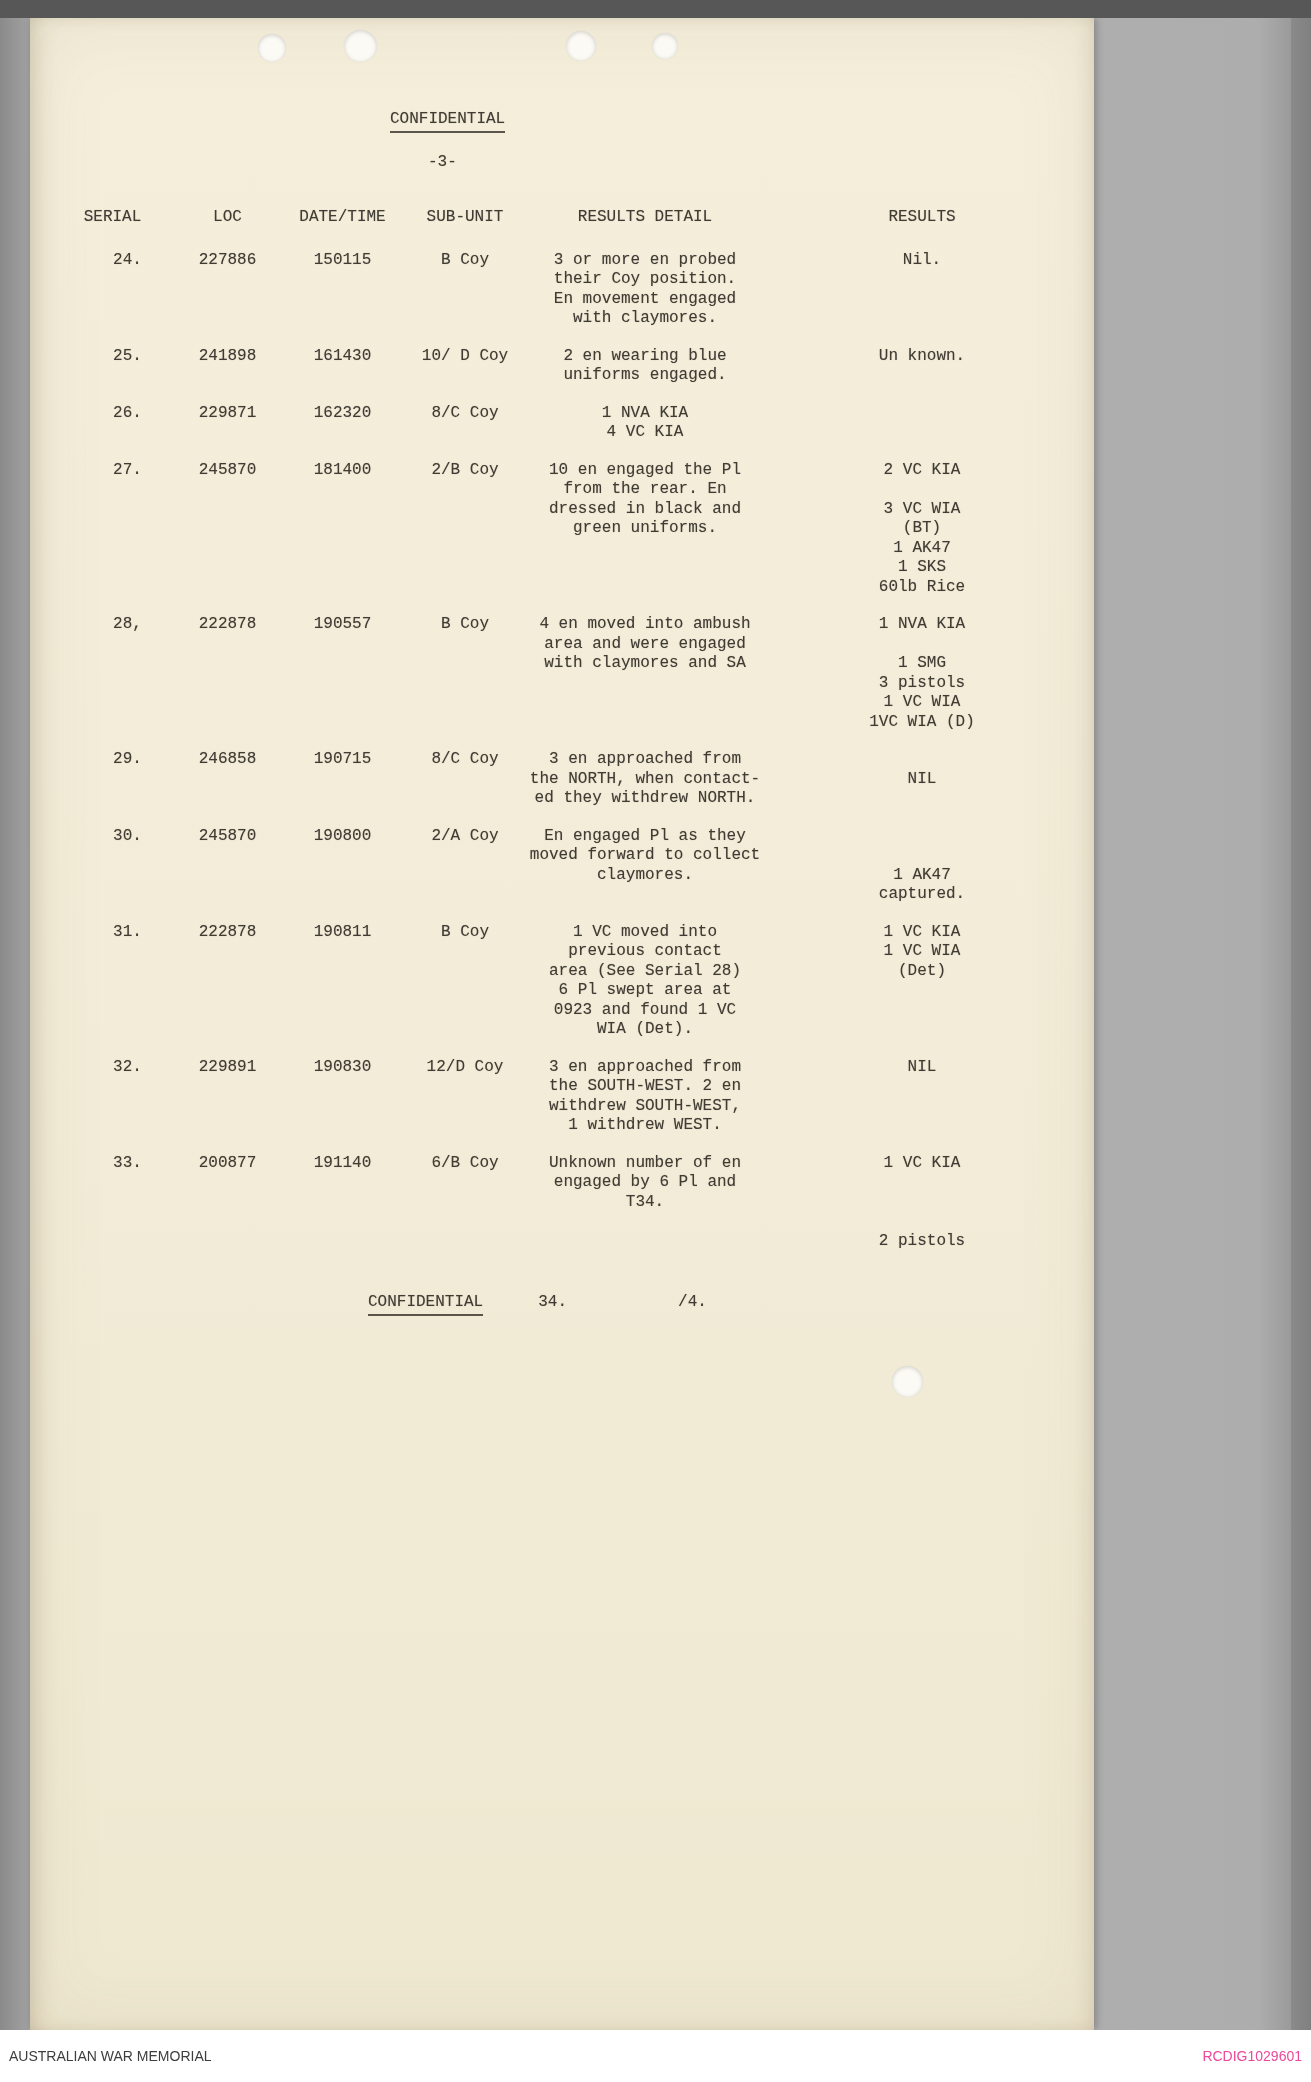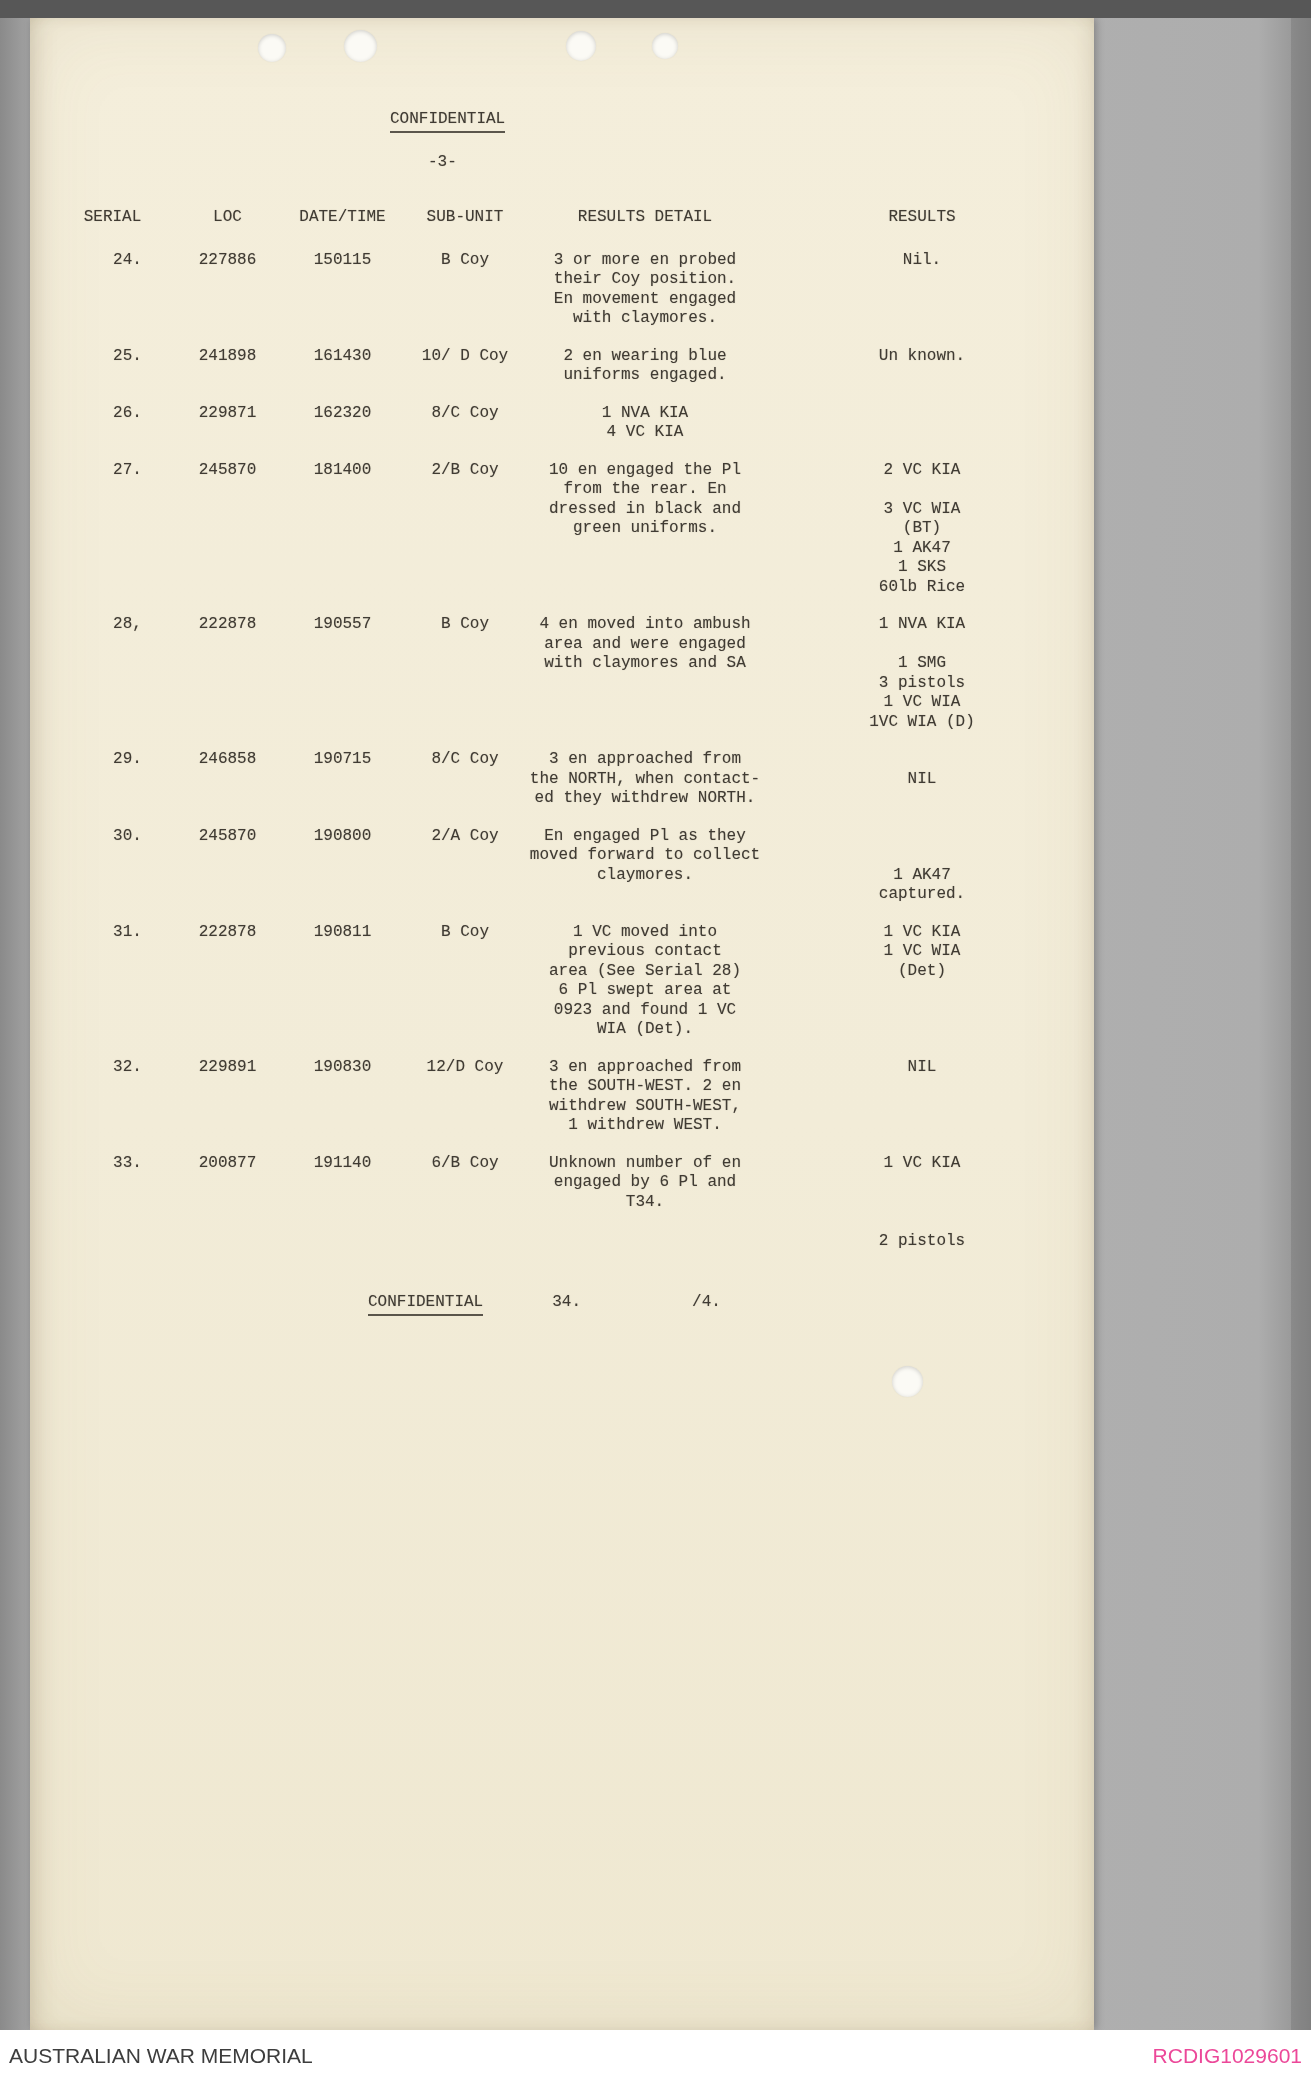"34." .f-serial { margin-left: 69px -> 55px }
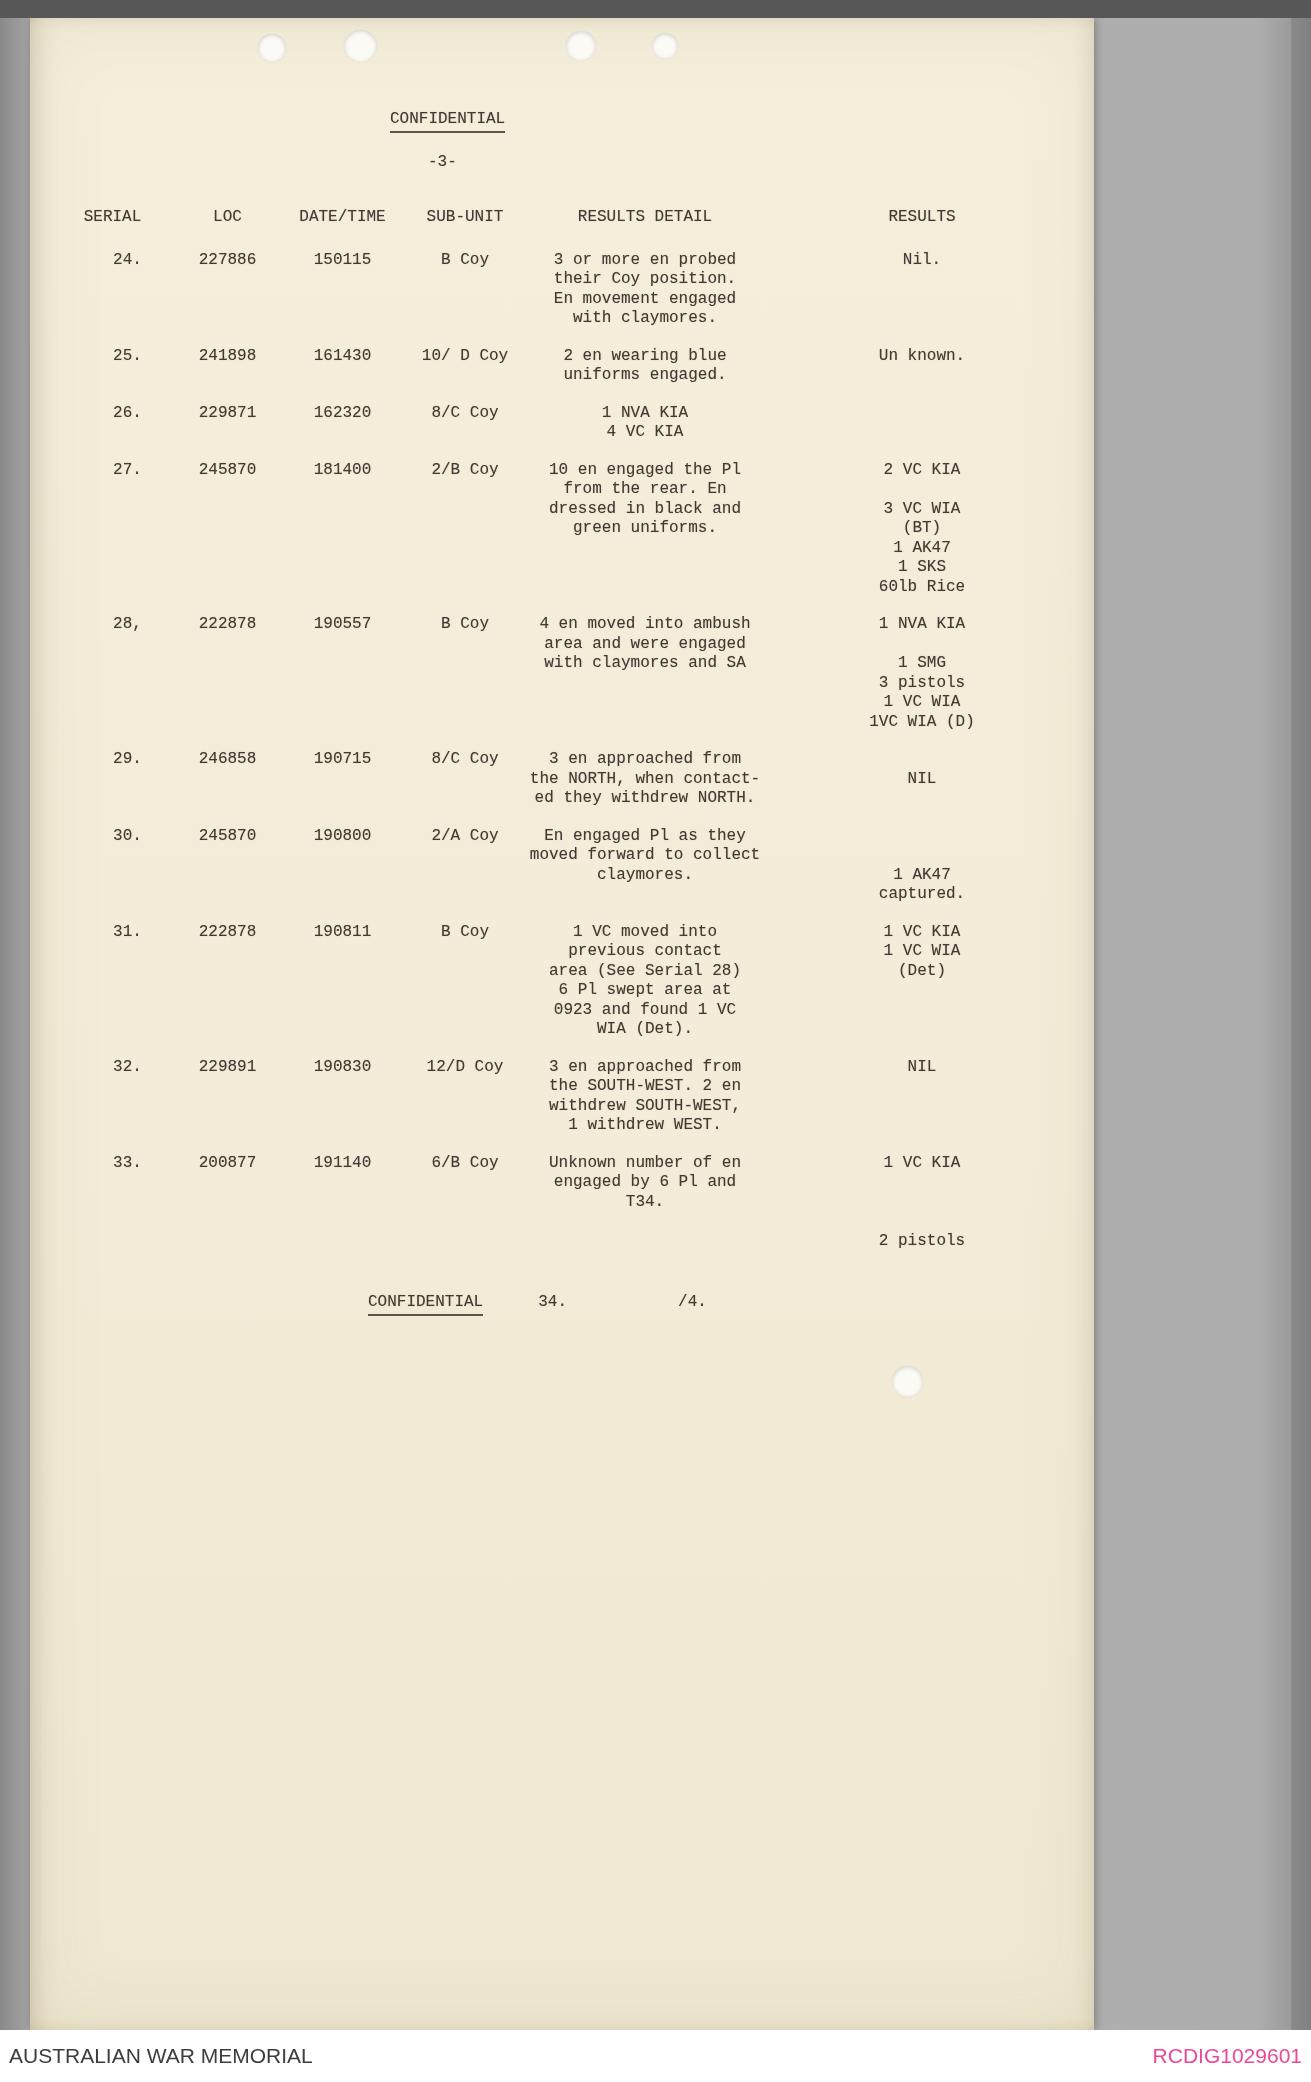"AUSTRALIAN WAR MEMORIAL" .bottom-bar { font-size: 21px -> 14px }
